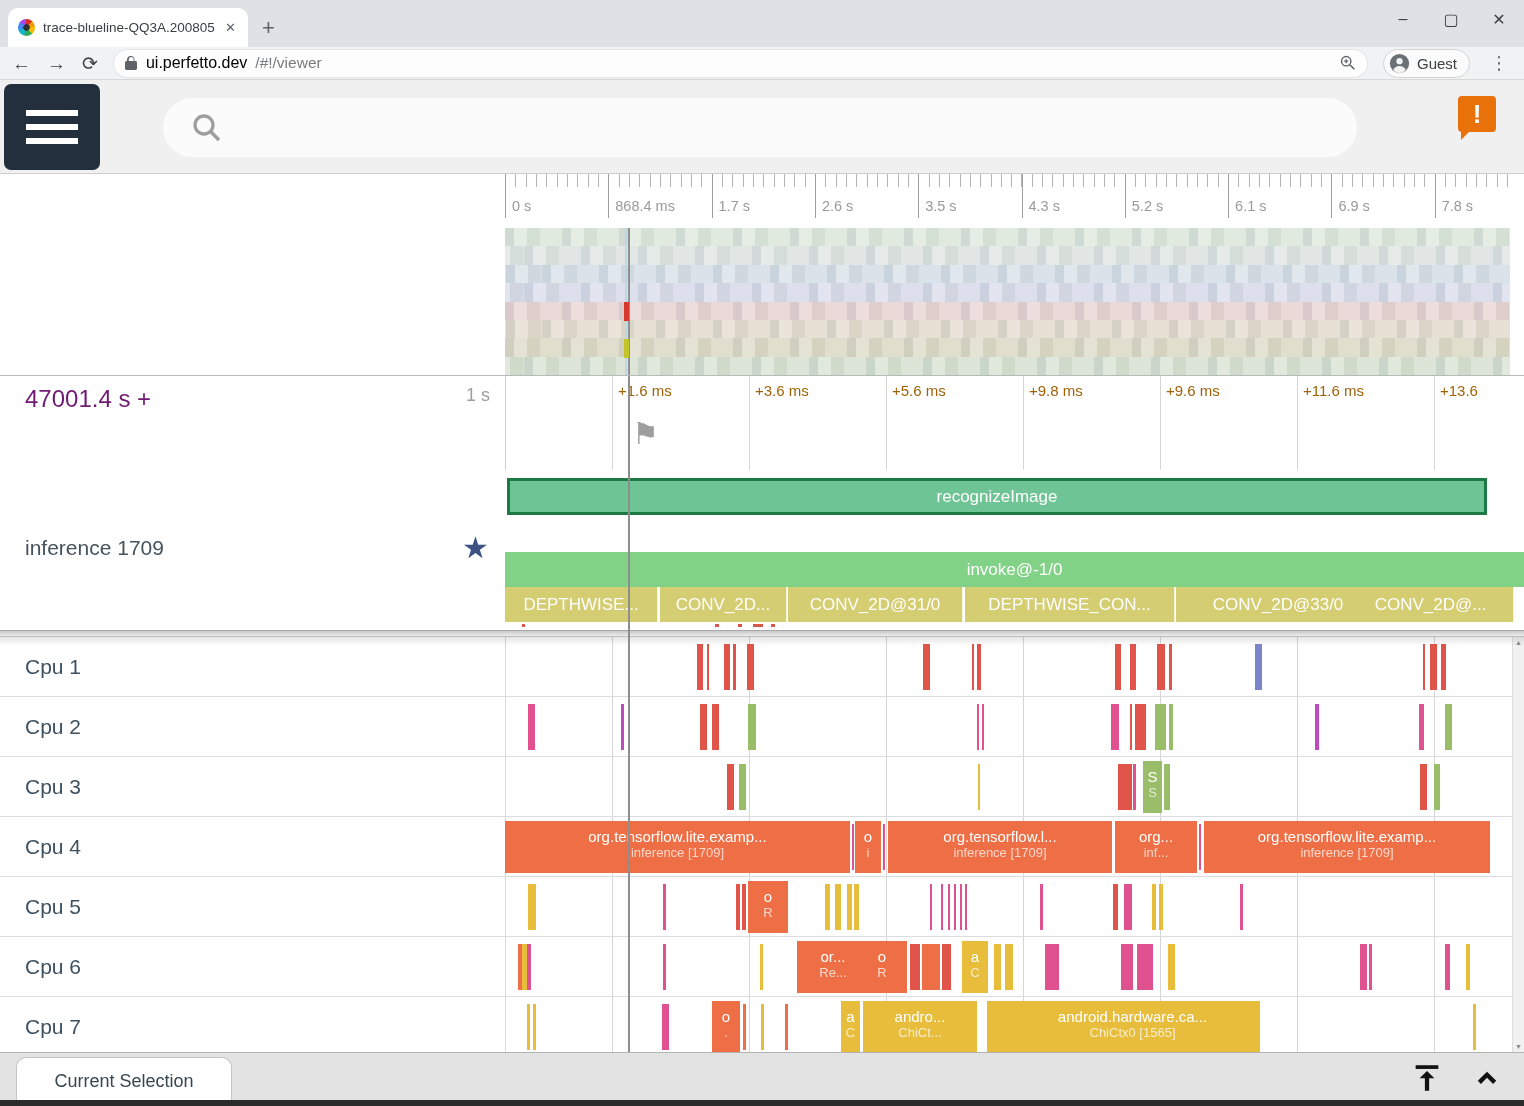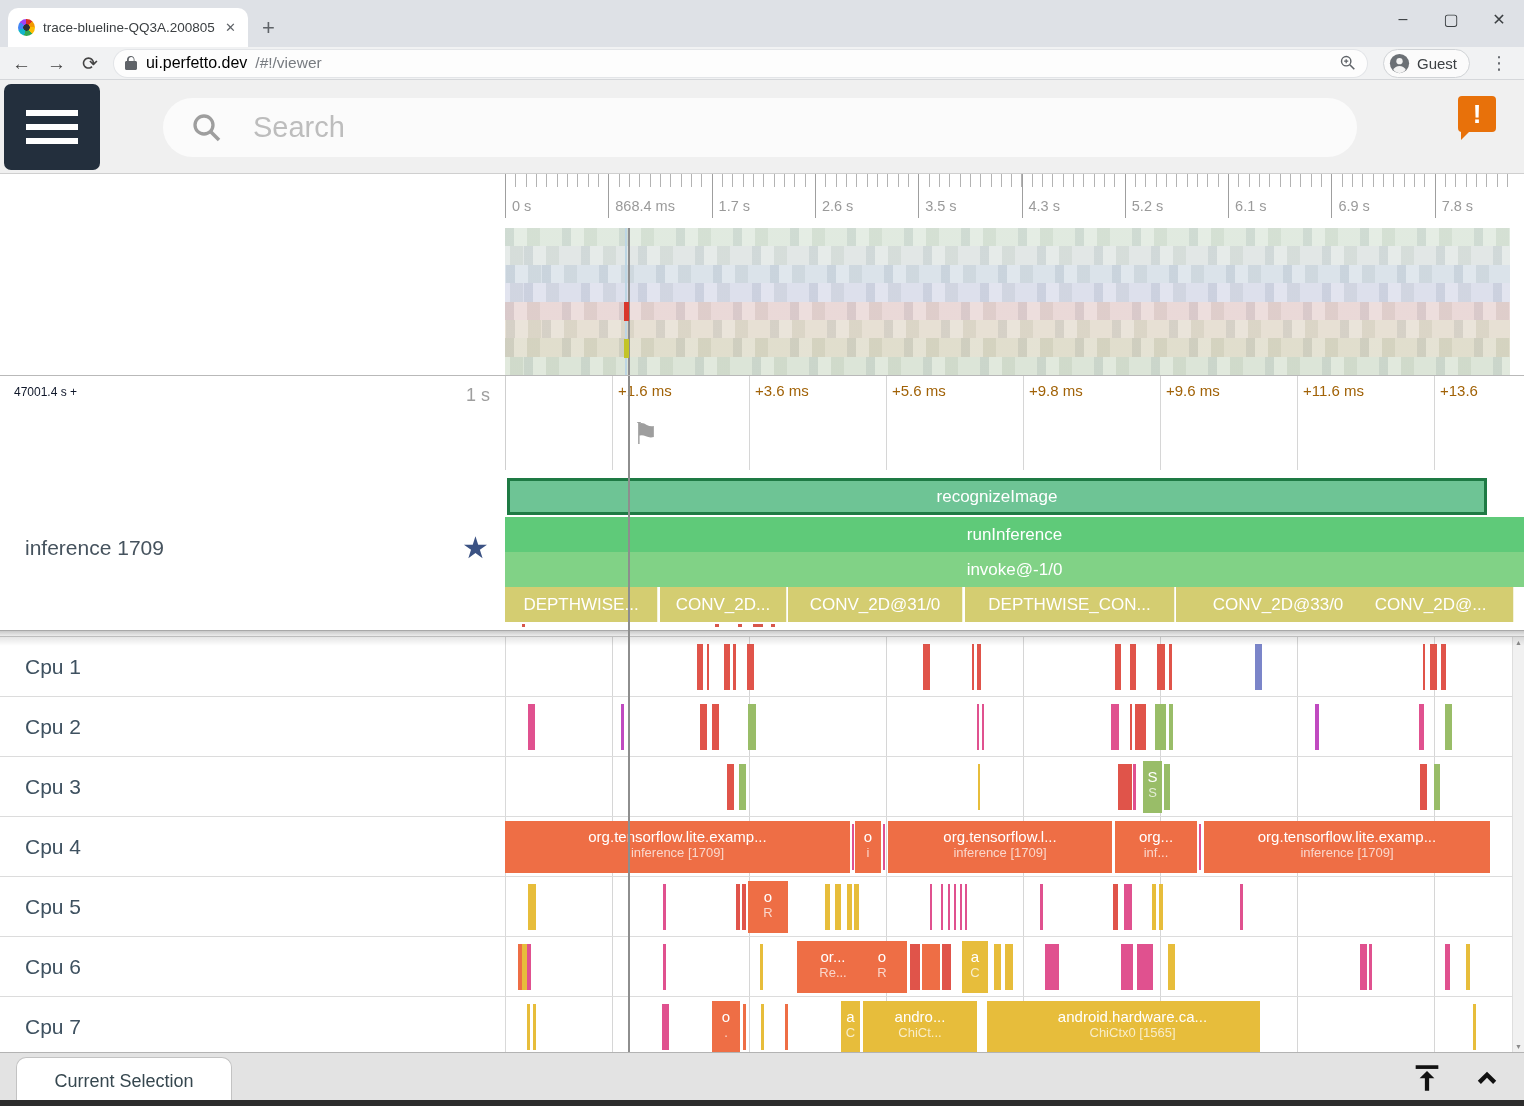"Search" input { html: <input> -> none }
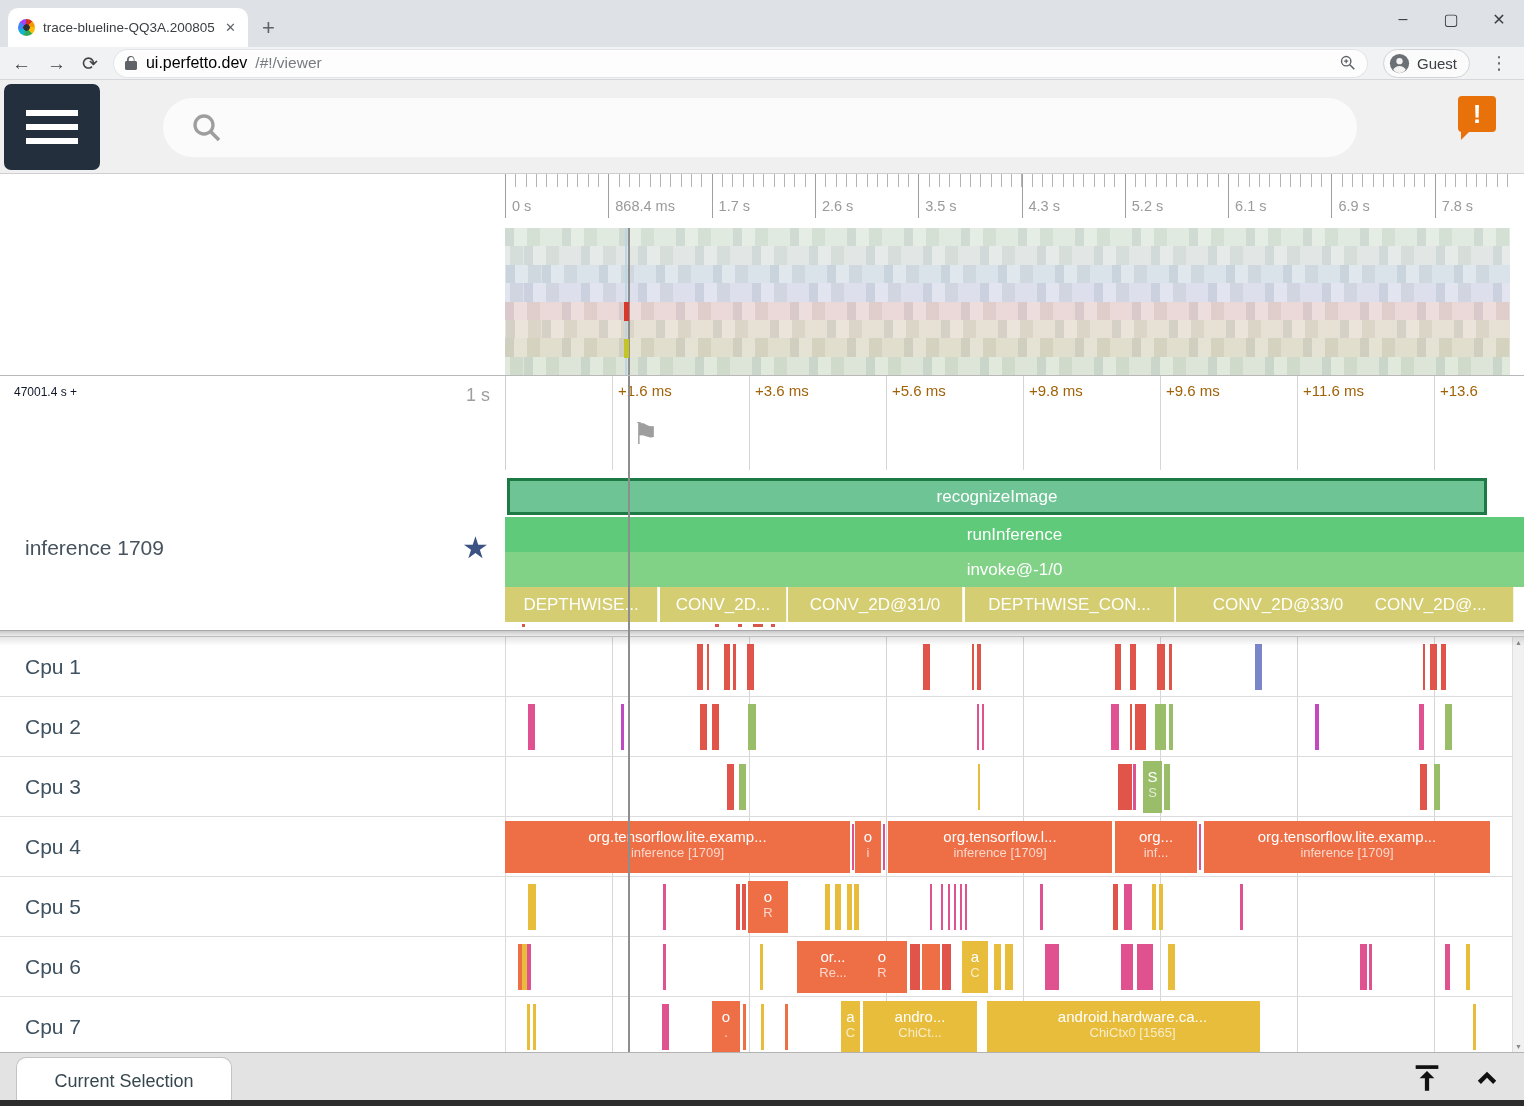"47001.4 s +" .offset-left-label { color: #0f172a -> #701a75; font-size: 12px -> 24px; left: 14px -> 25px }
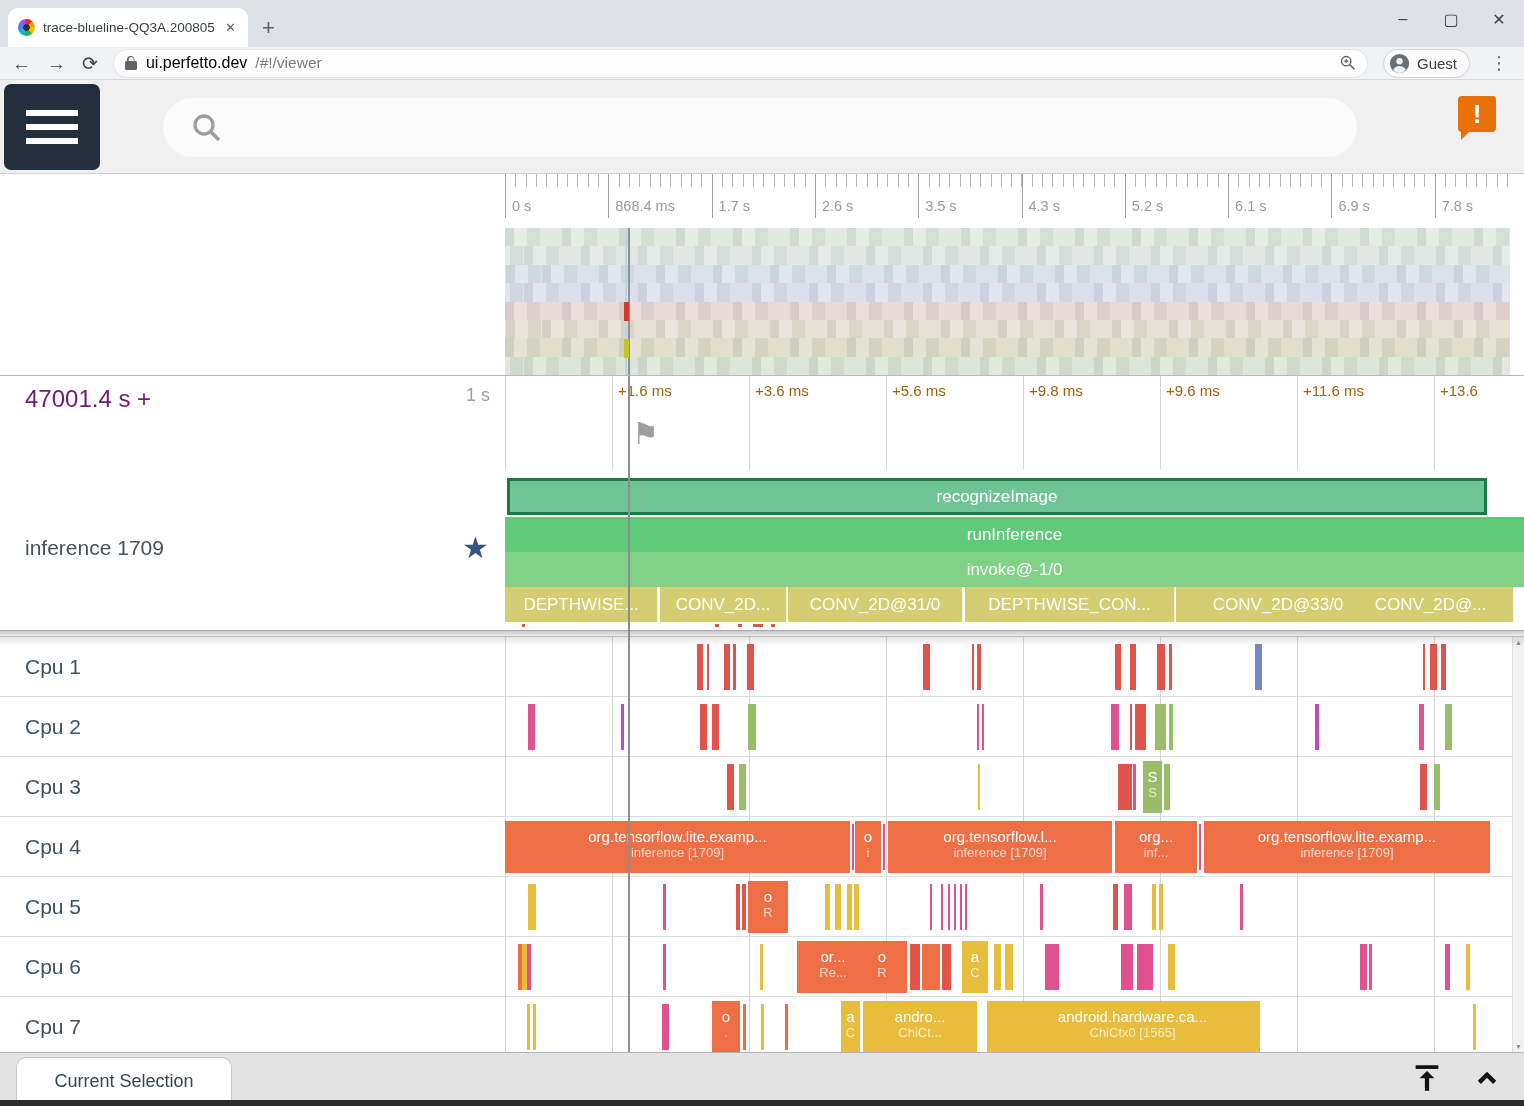"runInference" div.sl-run { html: <div>runInference</div> -> none }
